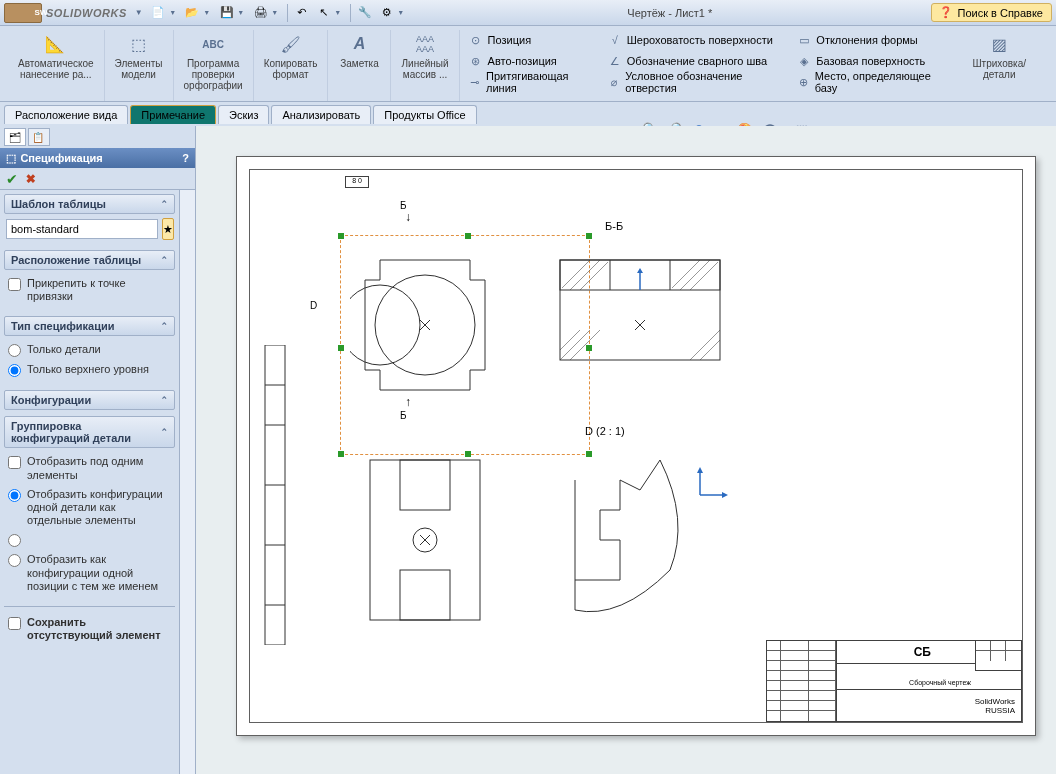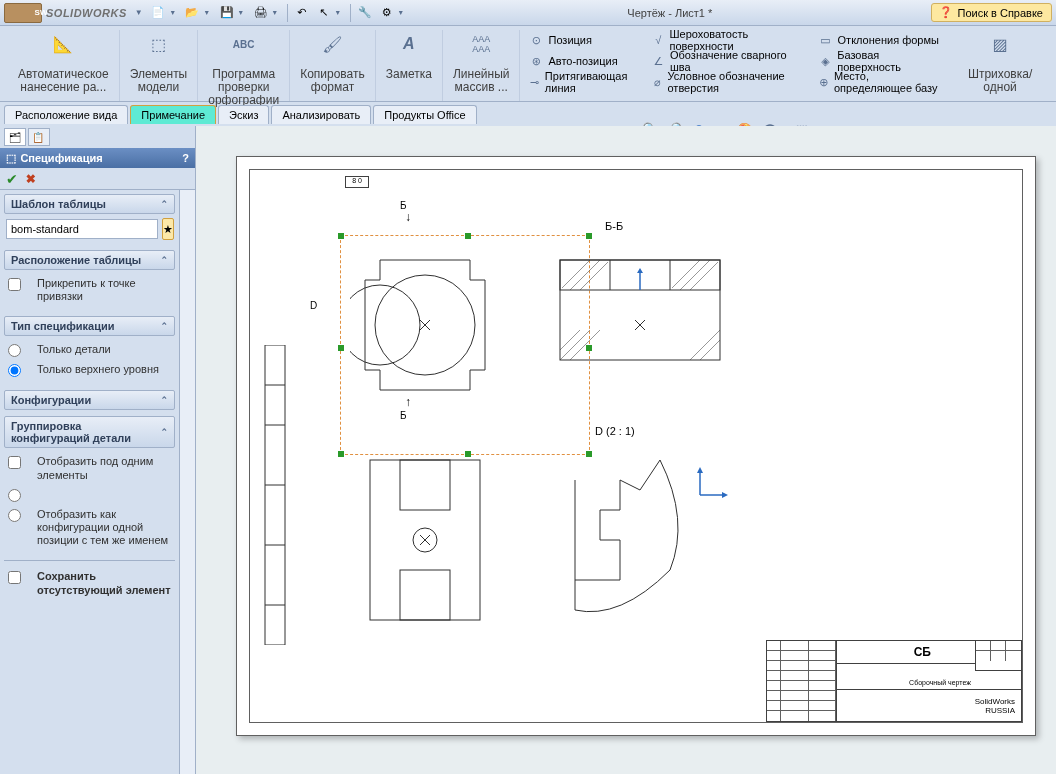"Автоматическое" .ribbon-label { font-size: 12px -> 10px; margin-top: 12px -> 2px }
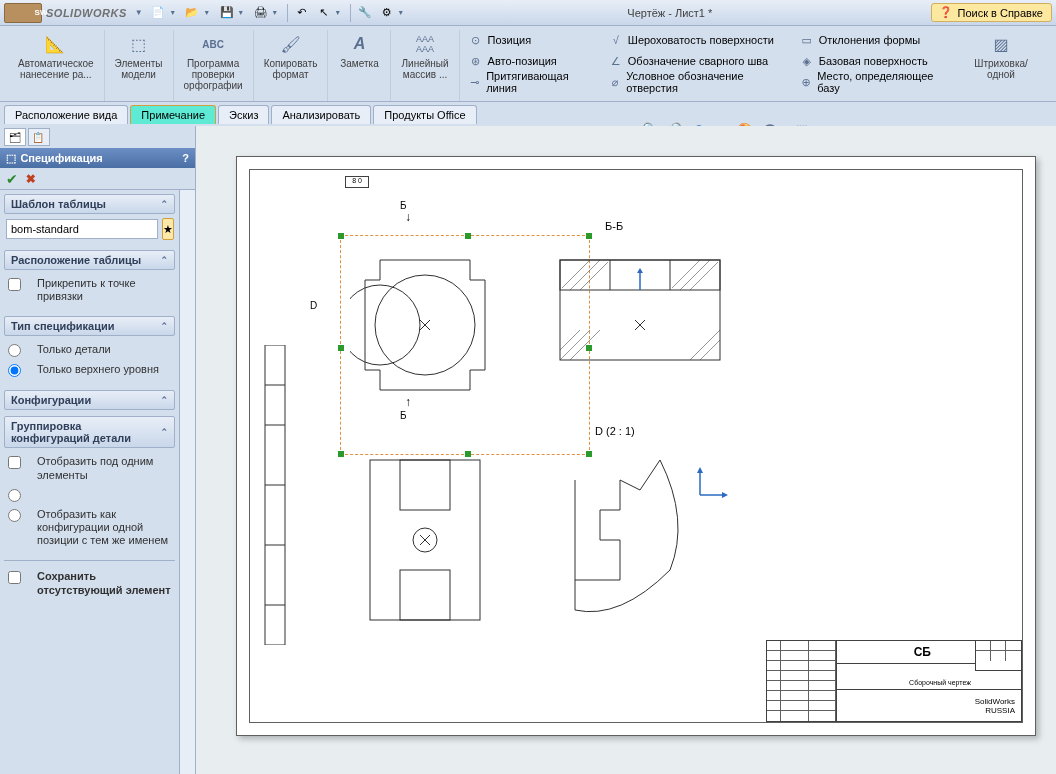"Штриховка/одной" div.ribbon-label { text: Штриховка/одной -> Штриховка/детали }
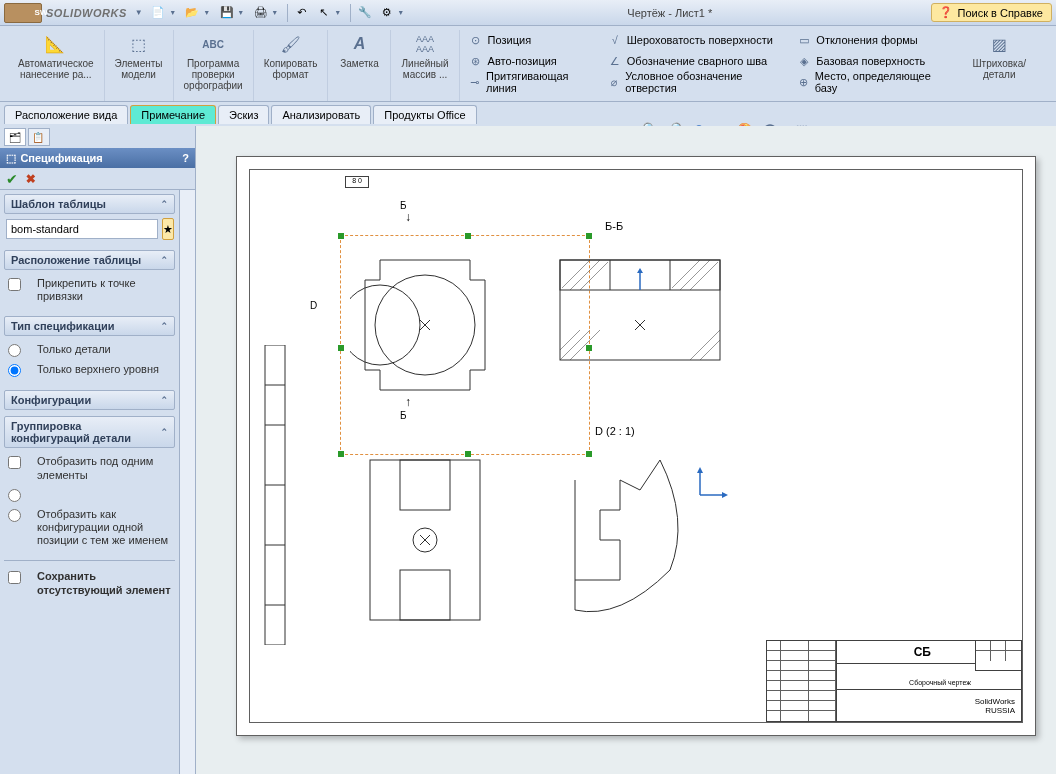"Примечание" .tab.active { background: #5eead4 -> #0f766e }
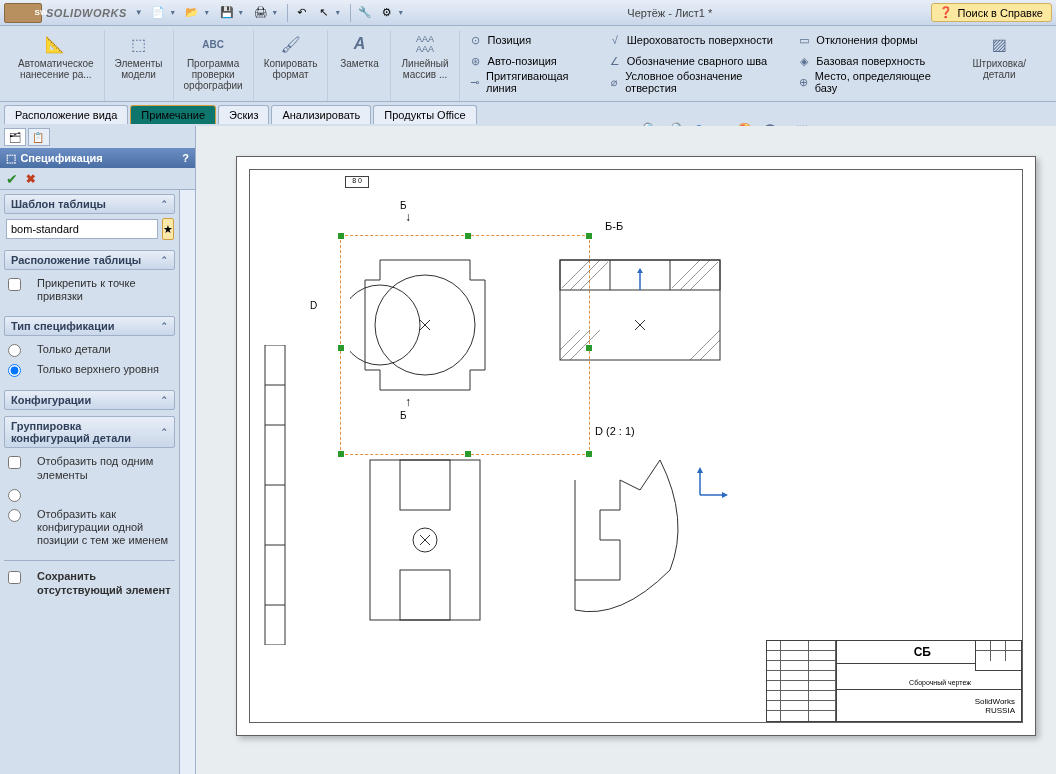"Прикрепить к точке привязки" .checkbox-row, .radio-row { gap: 16px -> 6px }
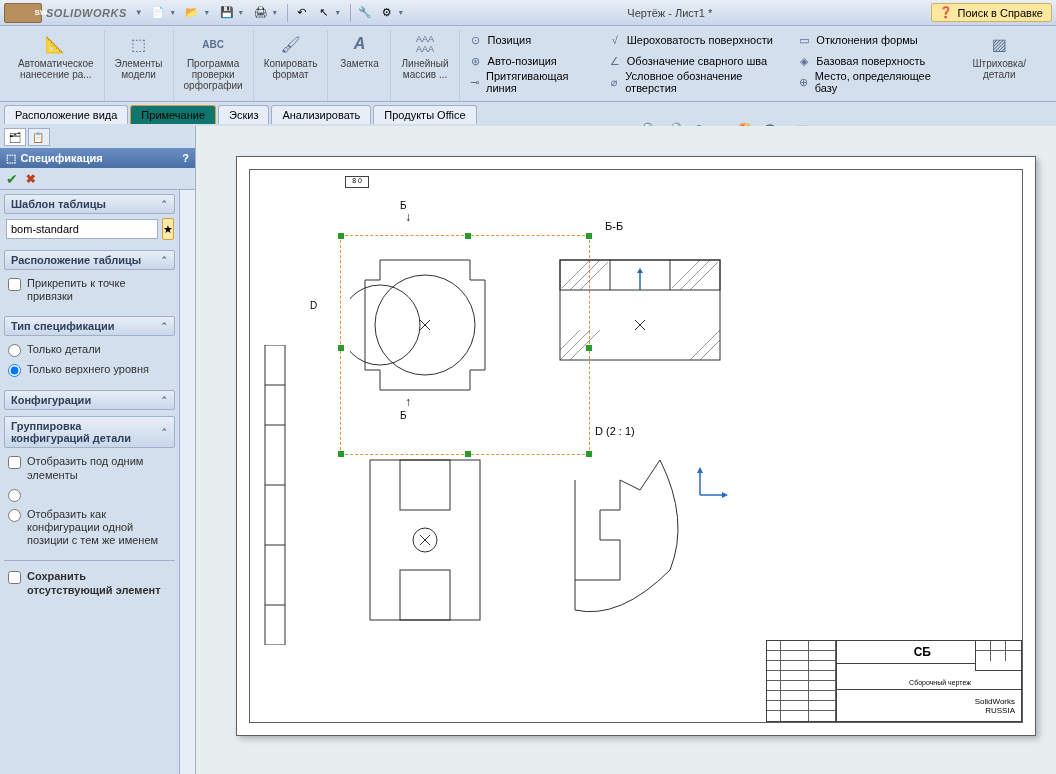"D (2 : 1)" div { left: 345px -> 335px }
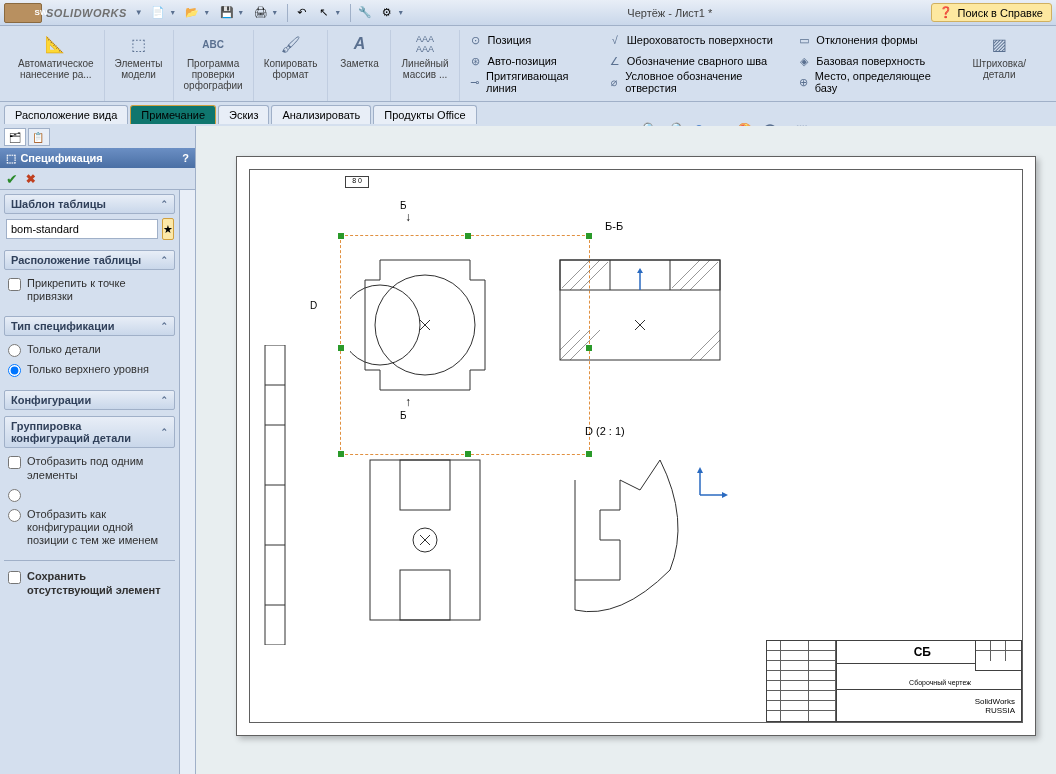"Отобразить конфигурации одной детали как" label.radio-row { html: none -> <label> <input> <span>Отобразить конфигурации одной детали как отдельные элементы</span> </label> }
